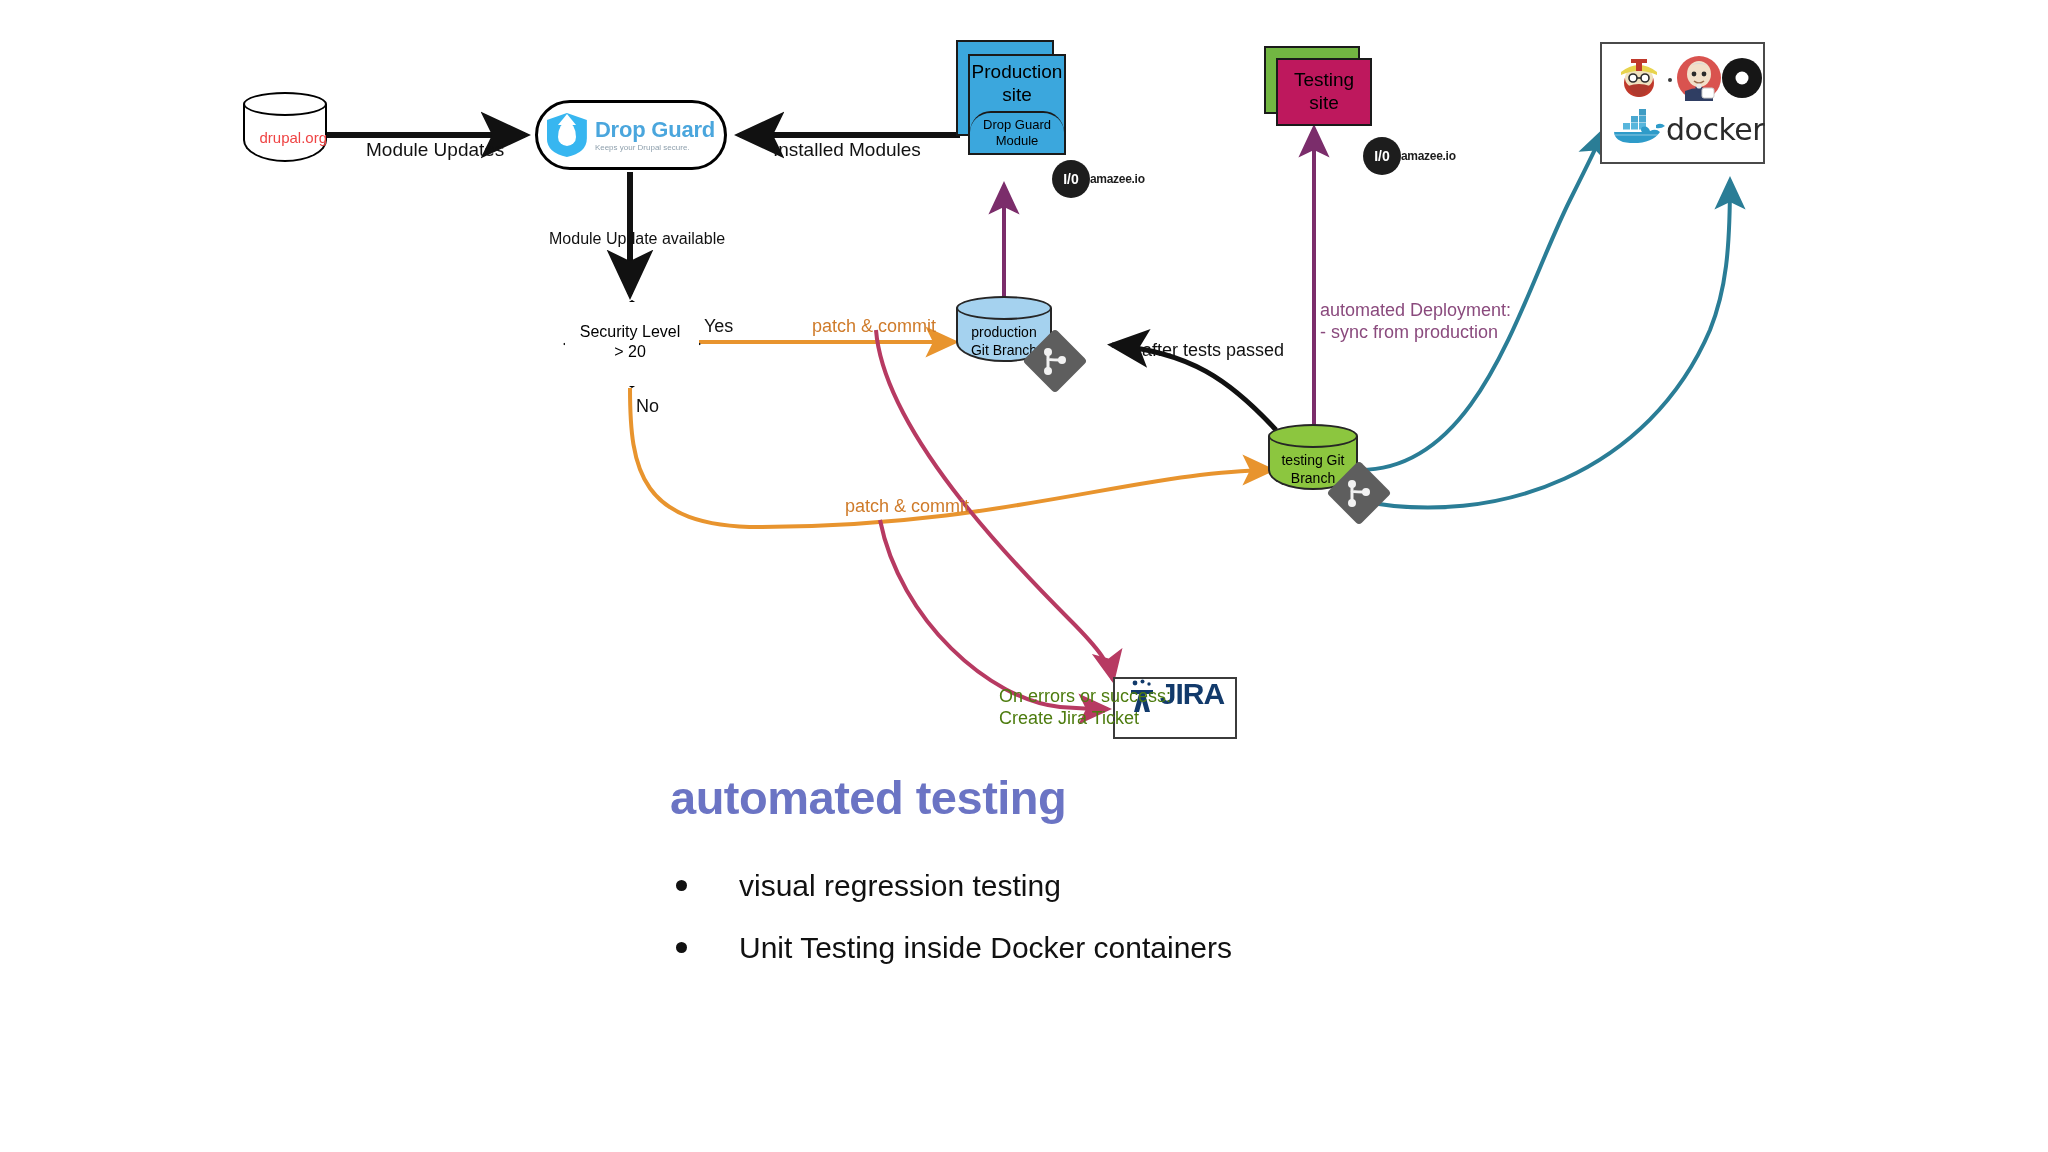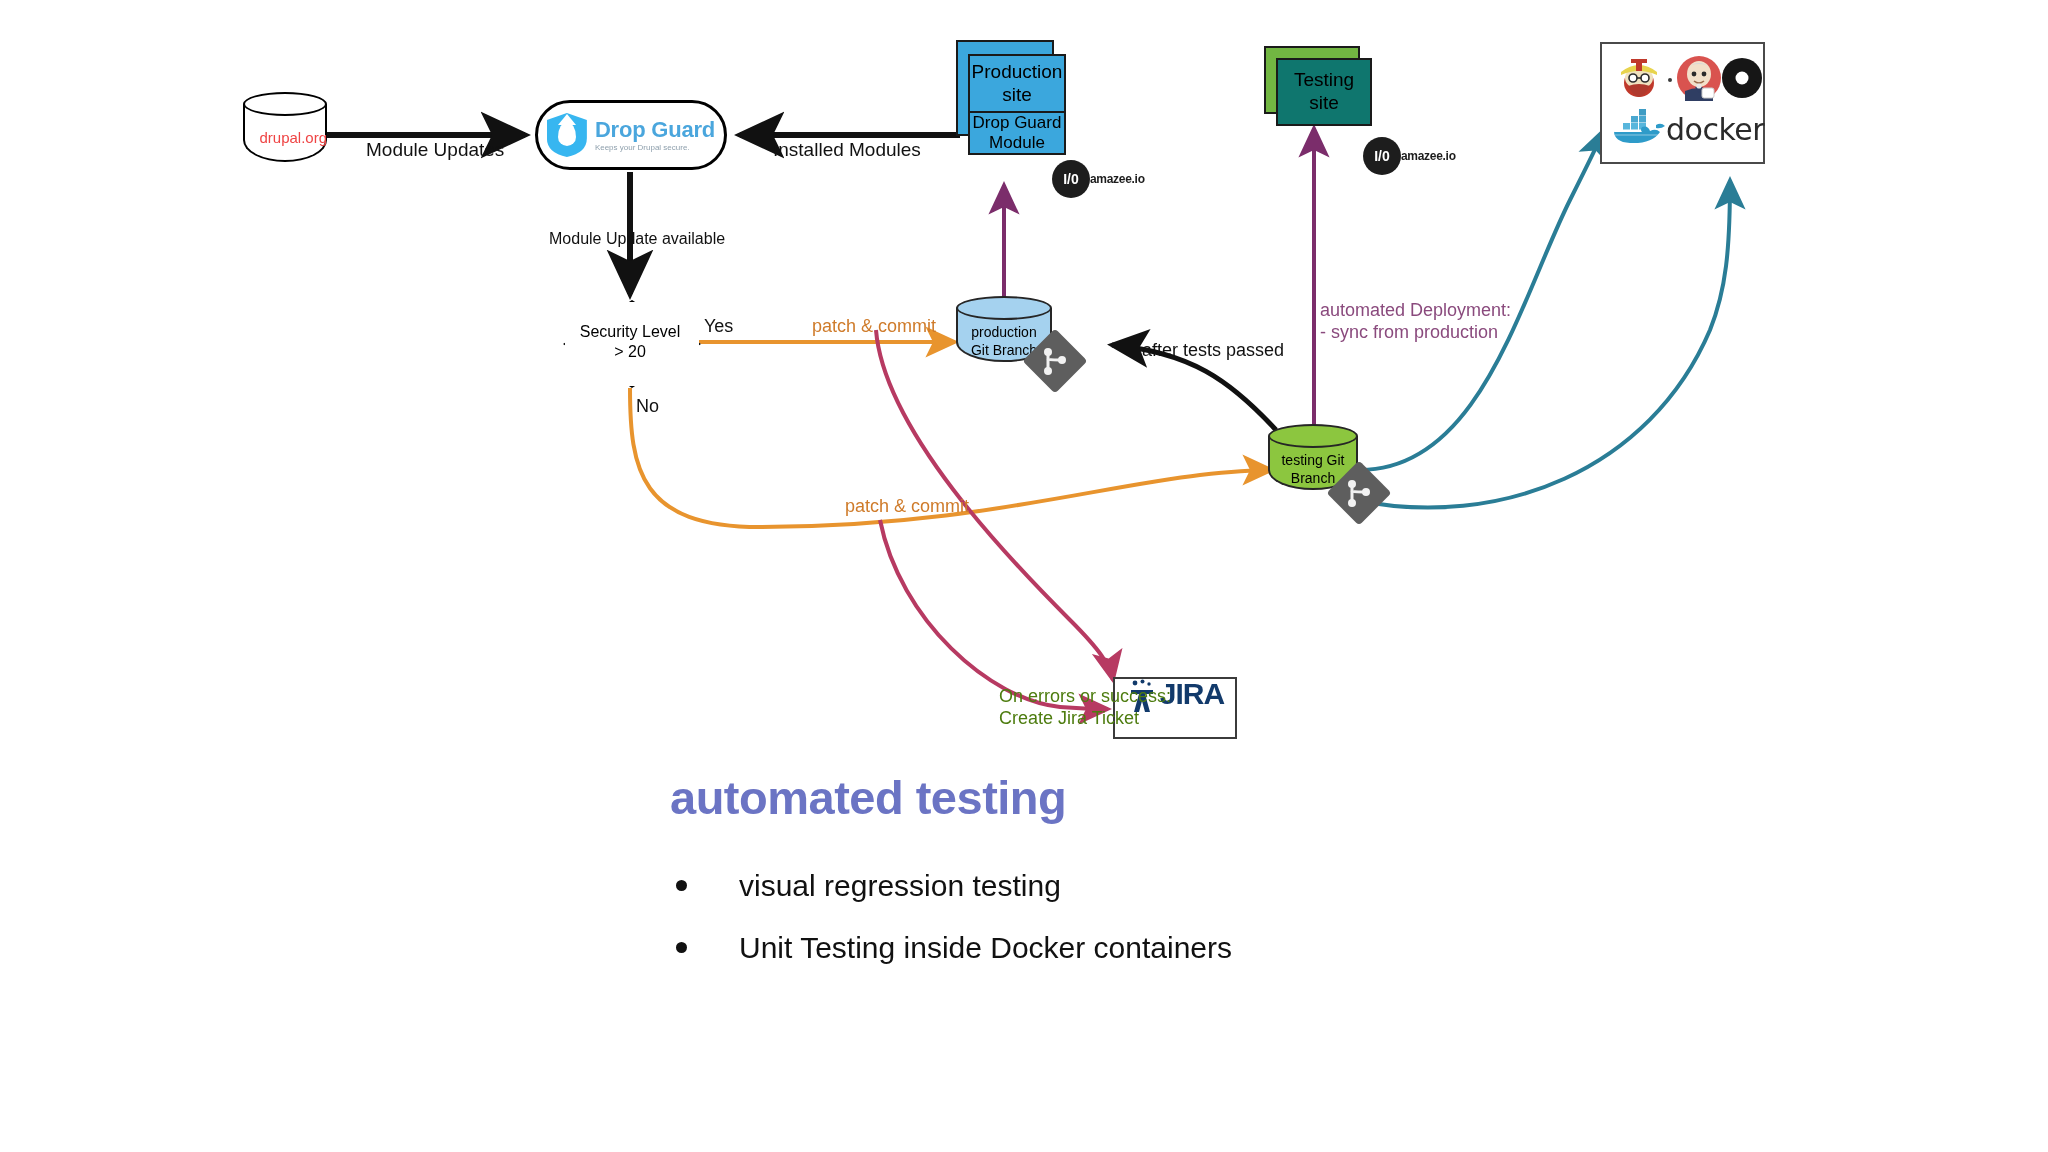"Testing site" div.stack-front { background: #0f766e -> #be185d }
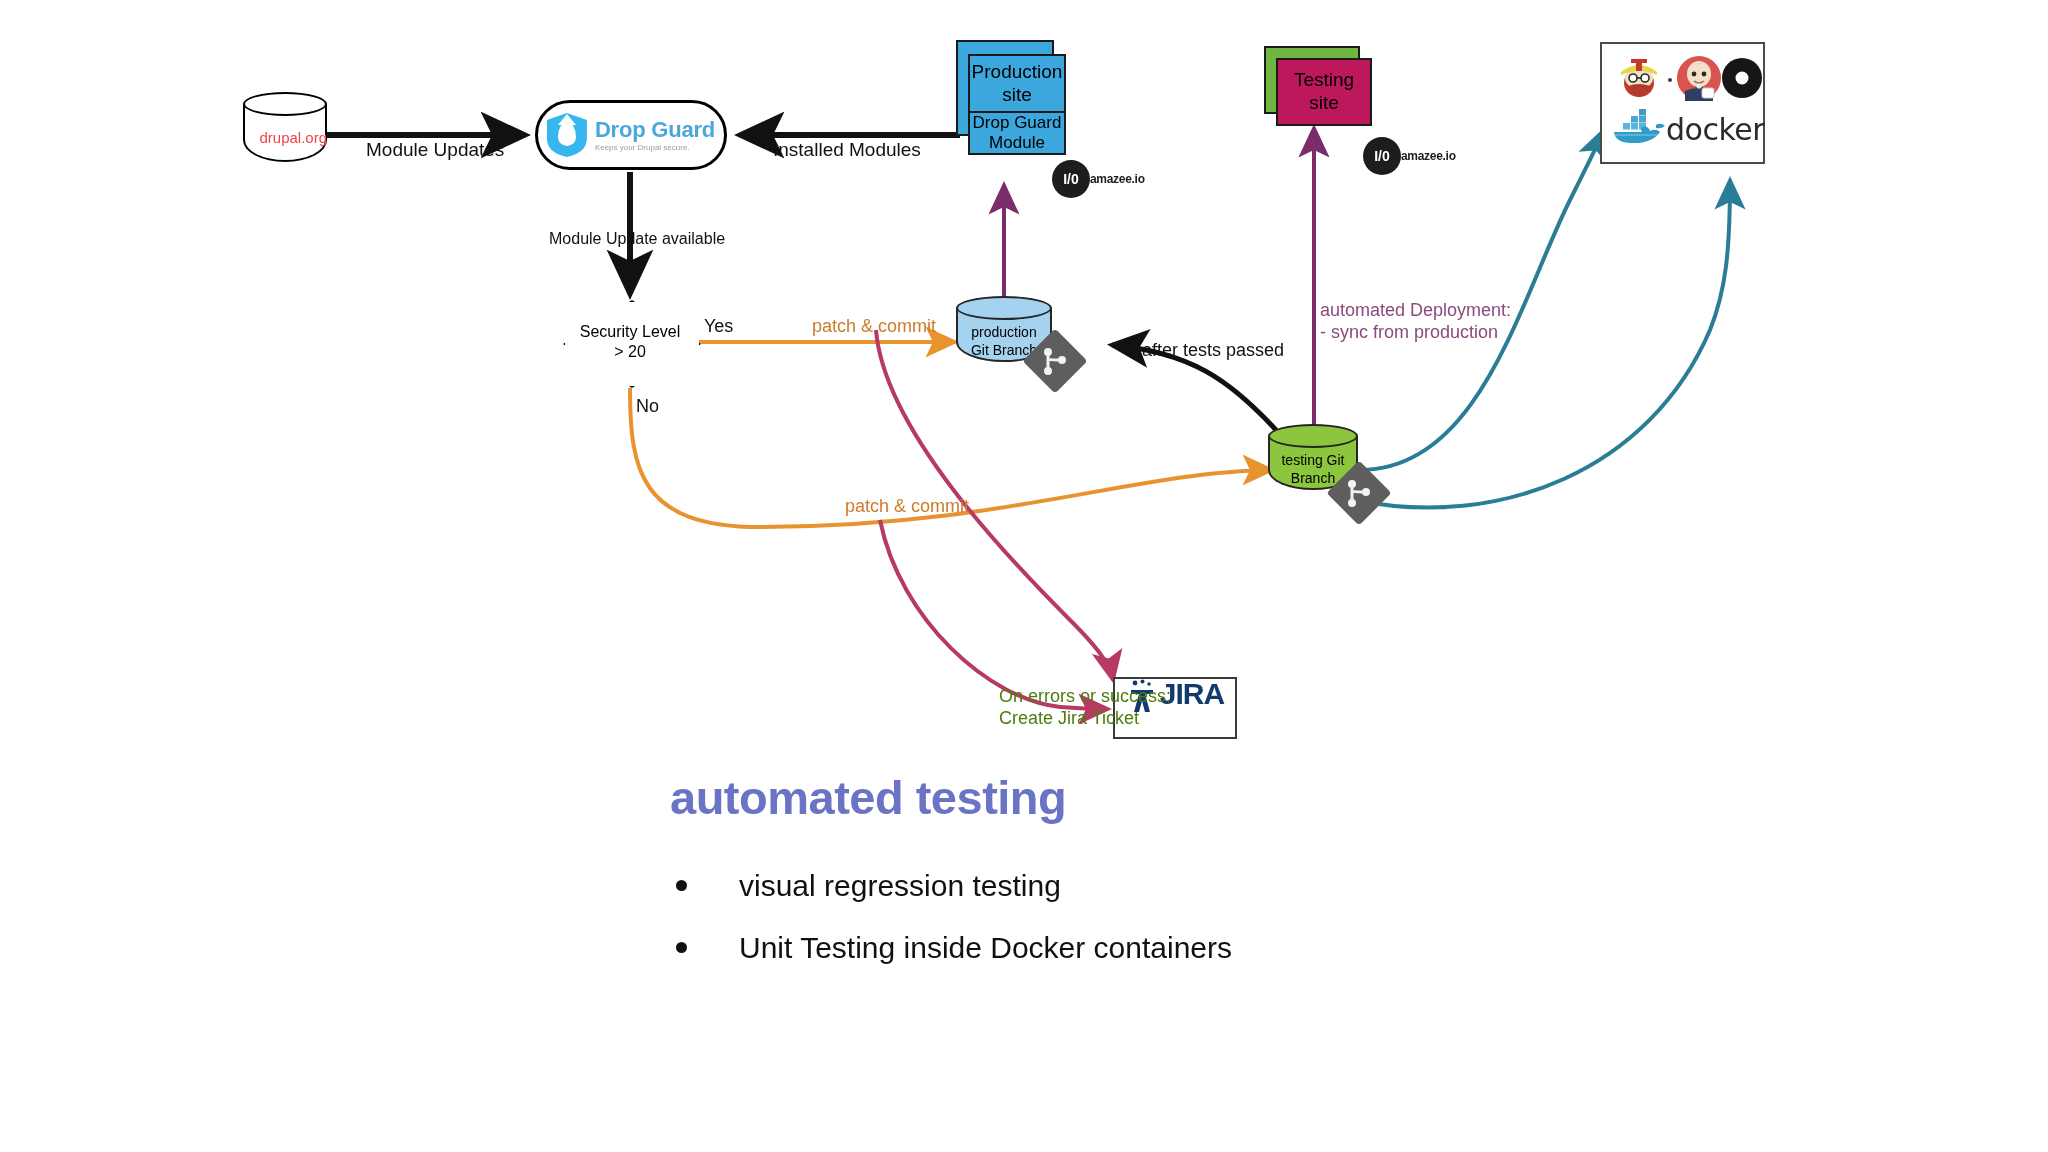"Drop Guard Module" .site-sub { border-radius: none -> 21px; font-size: 17px -> 13px }
